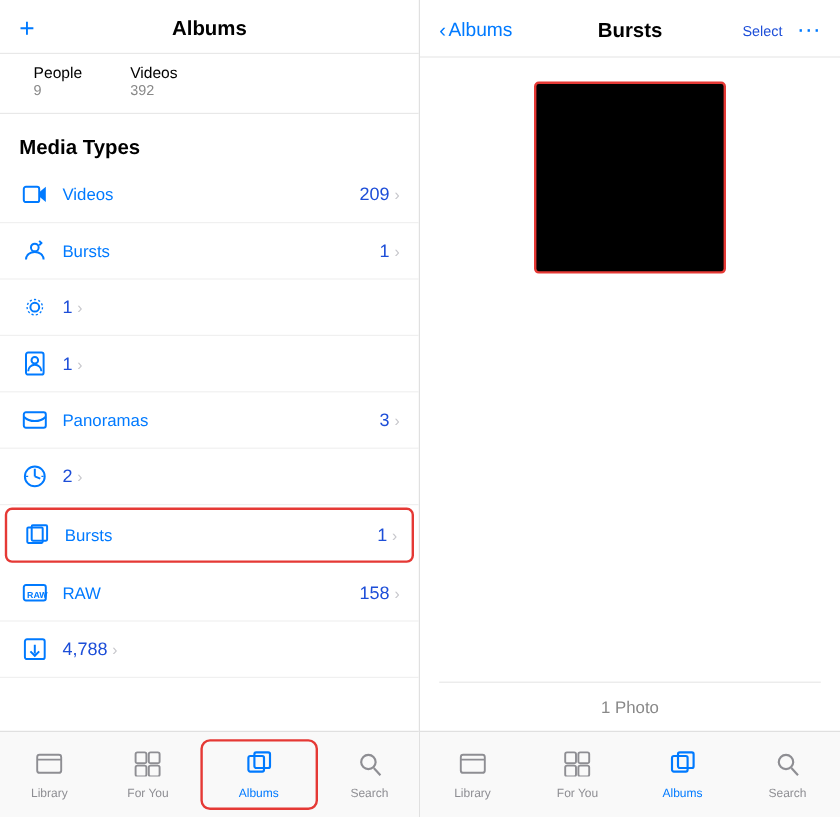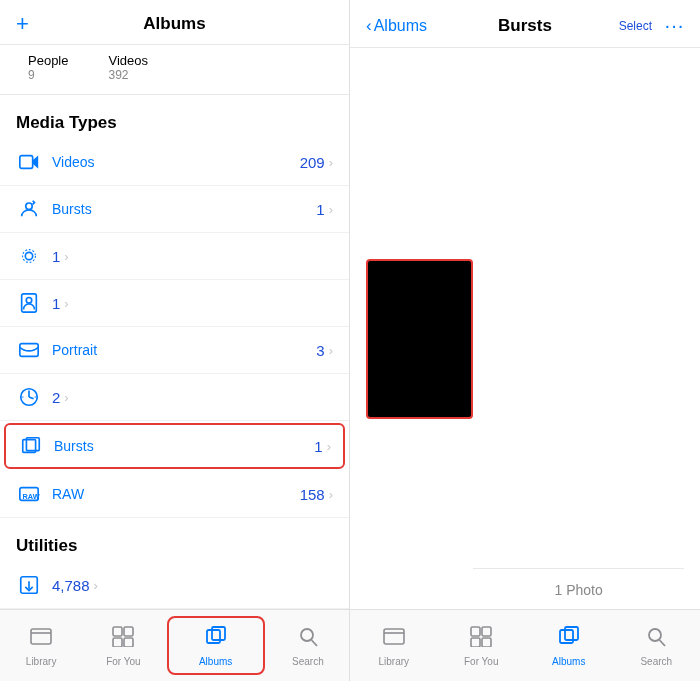"Portrait" span.item-label { text: Portrait -> Panoramas }
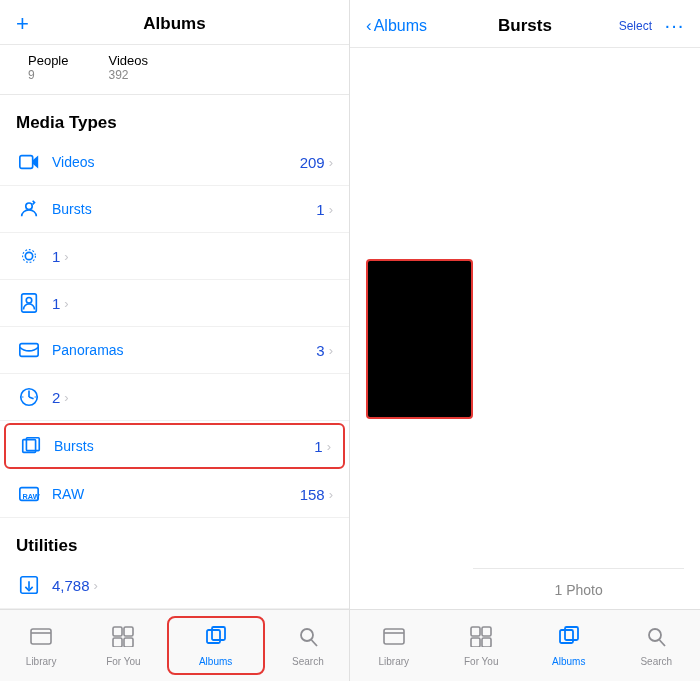"Utilities" div.section-header { html: <div>Utilities</div> -> none }
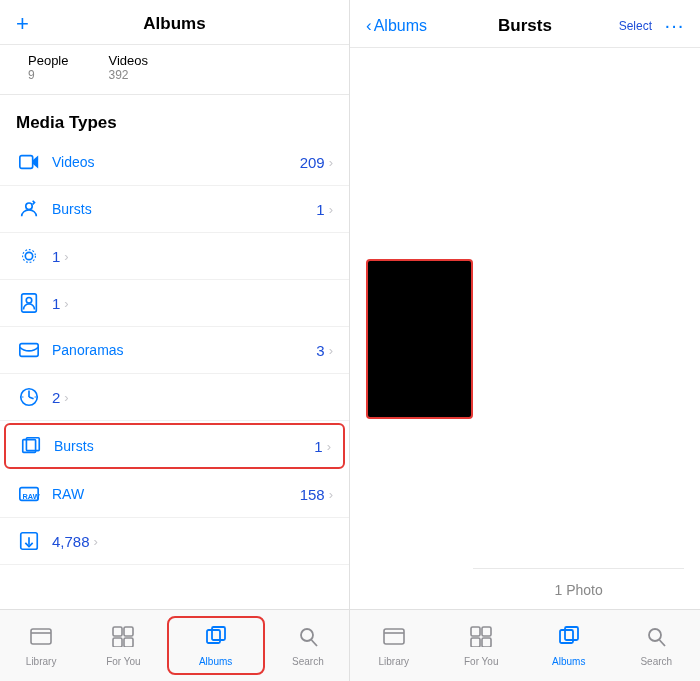"1 Photo" .right-content { flex-direction: none -> column }
